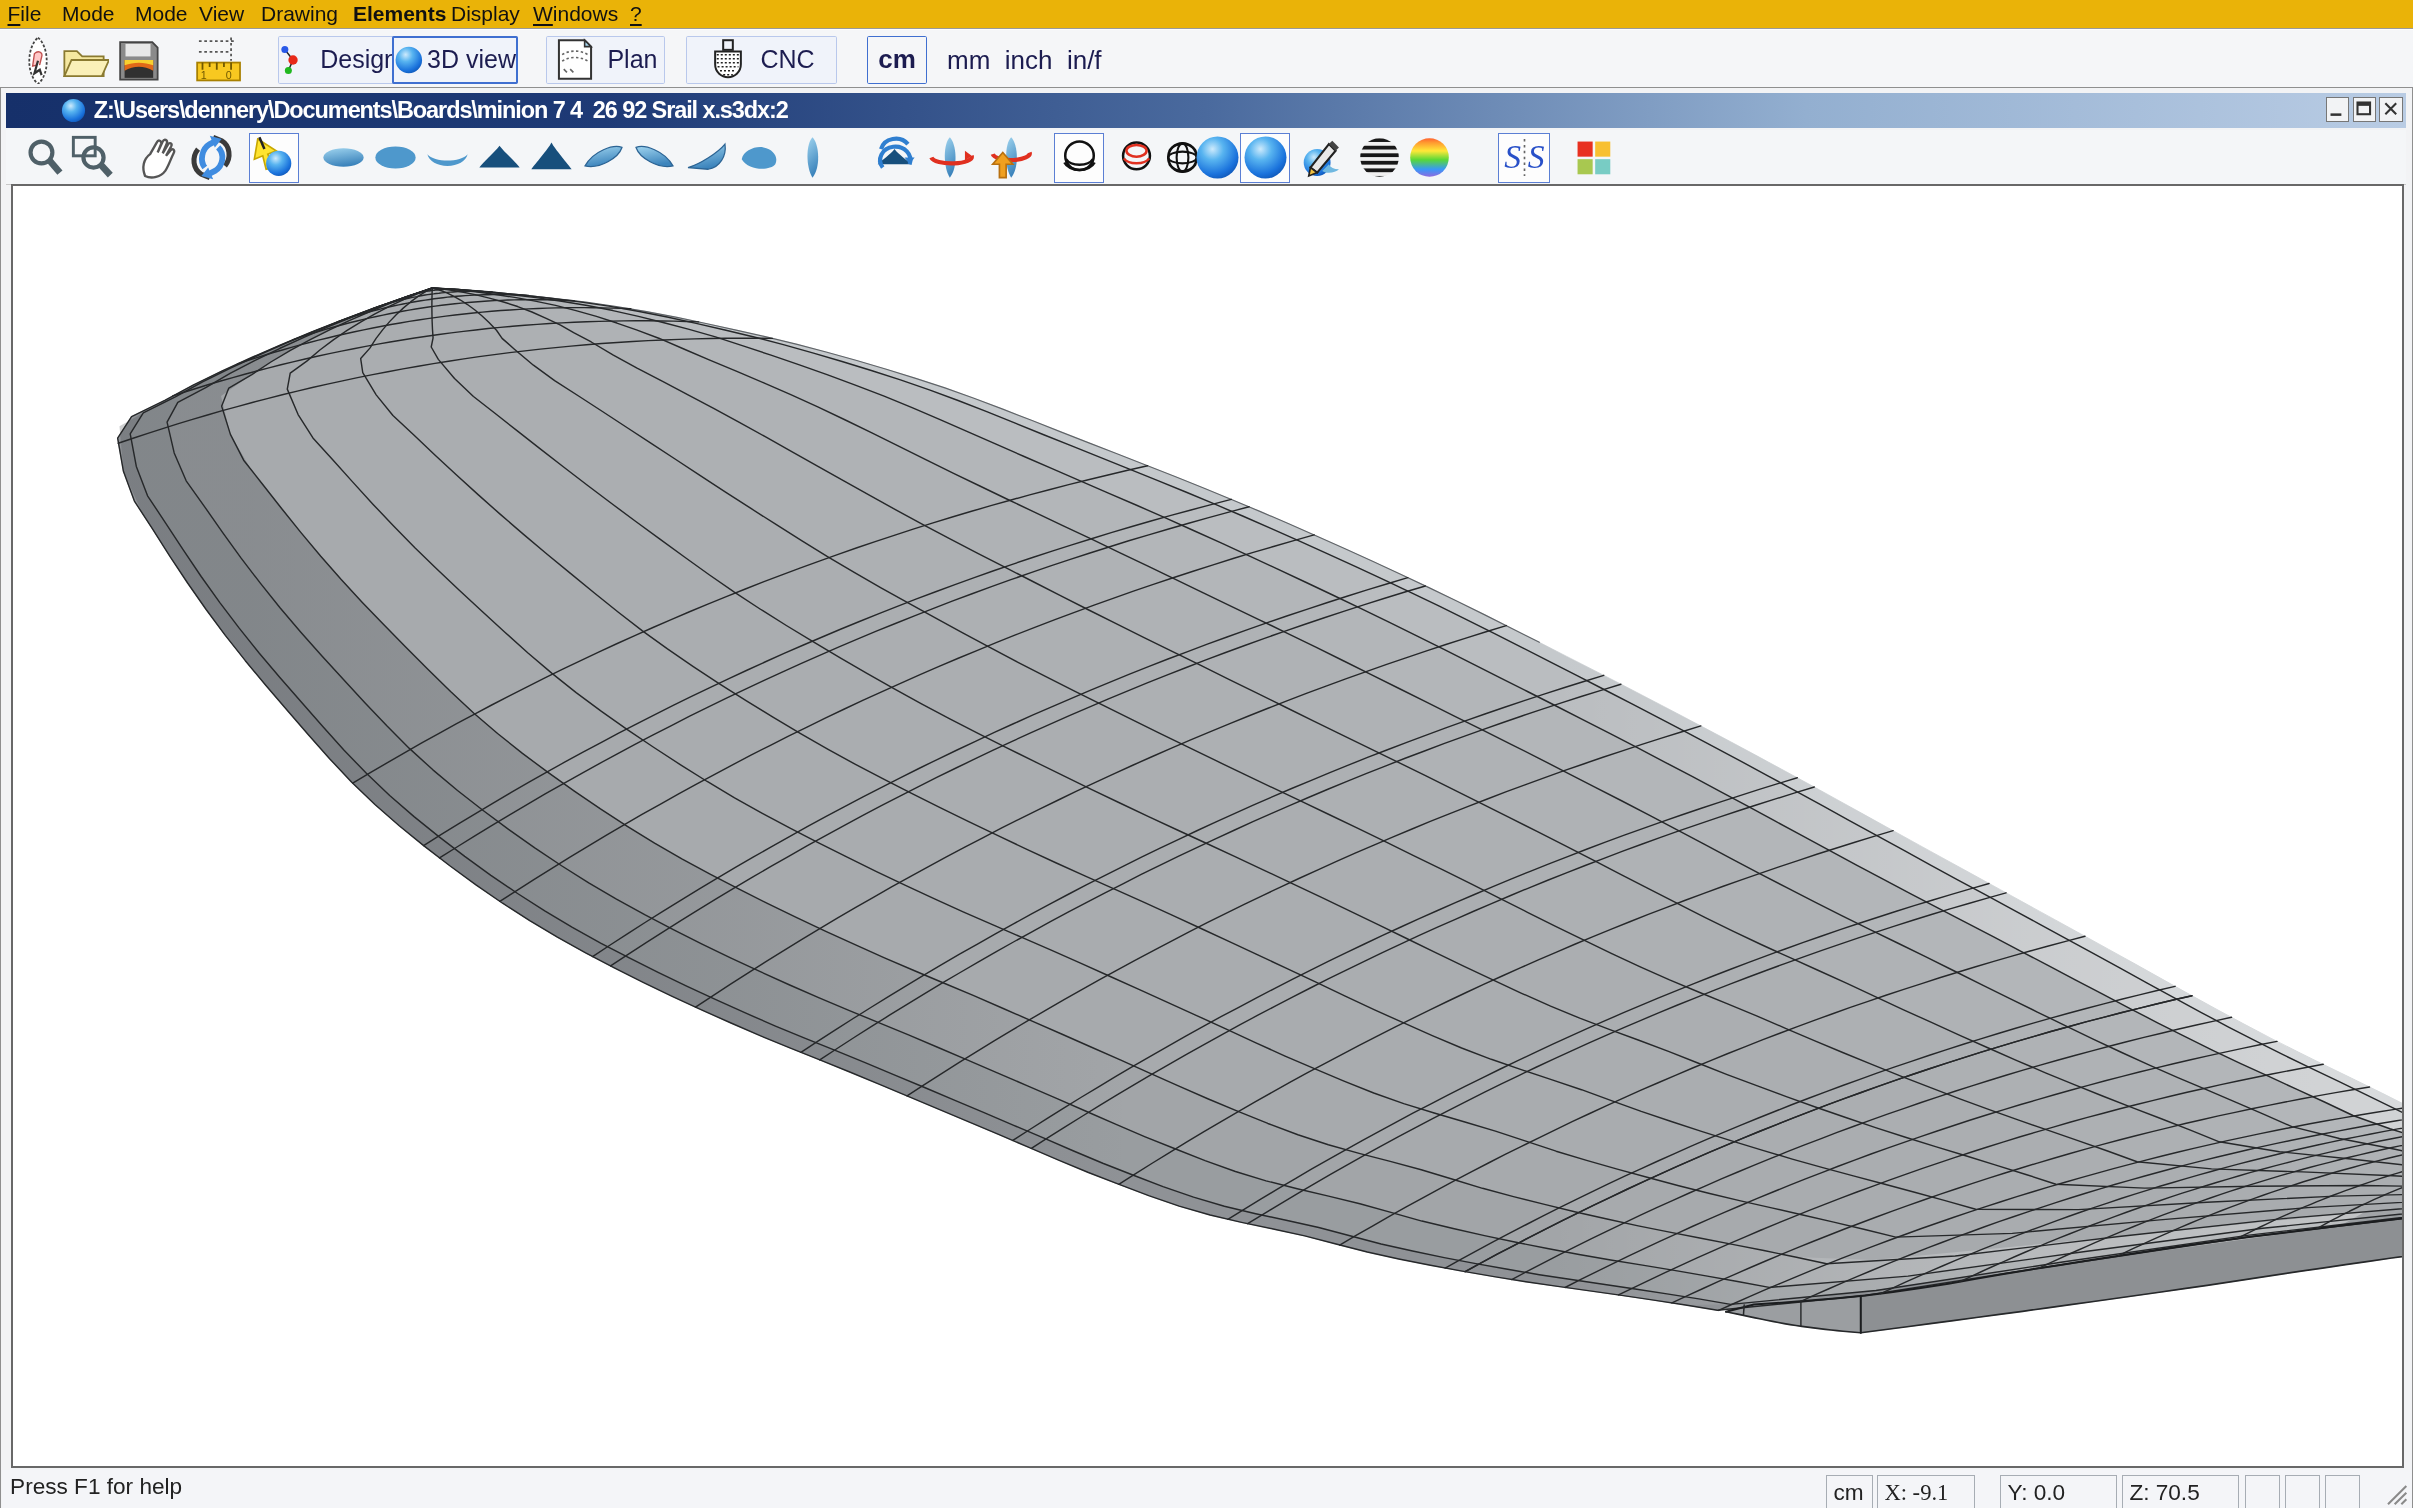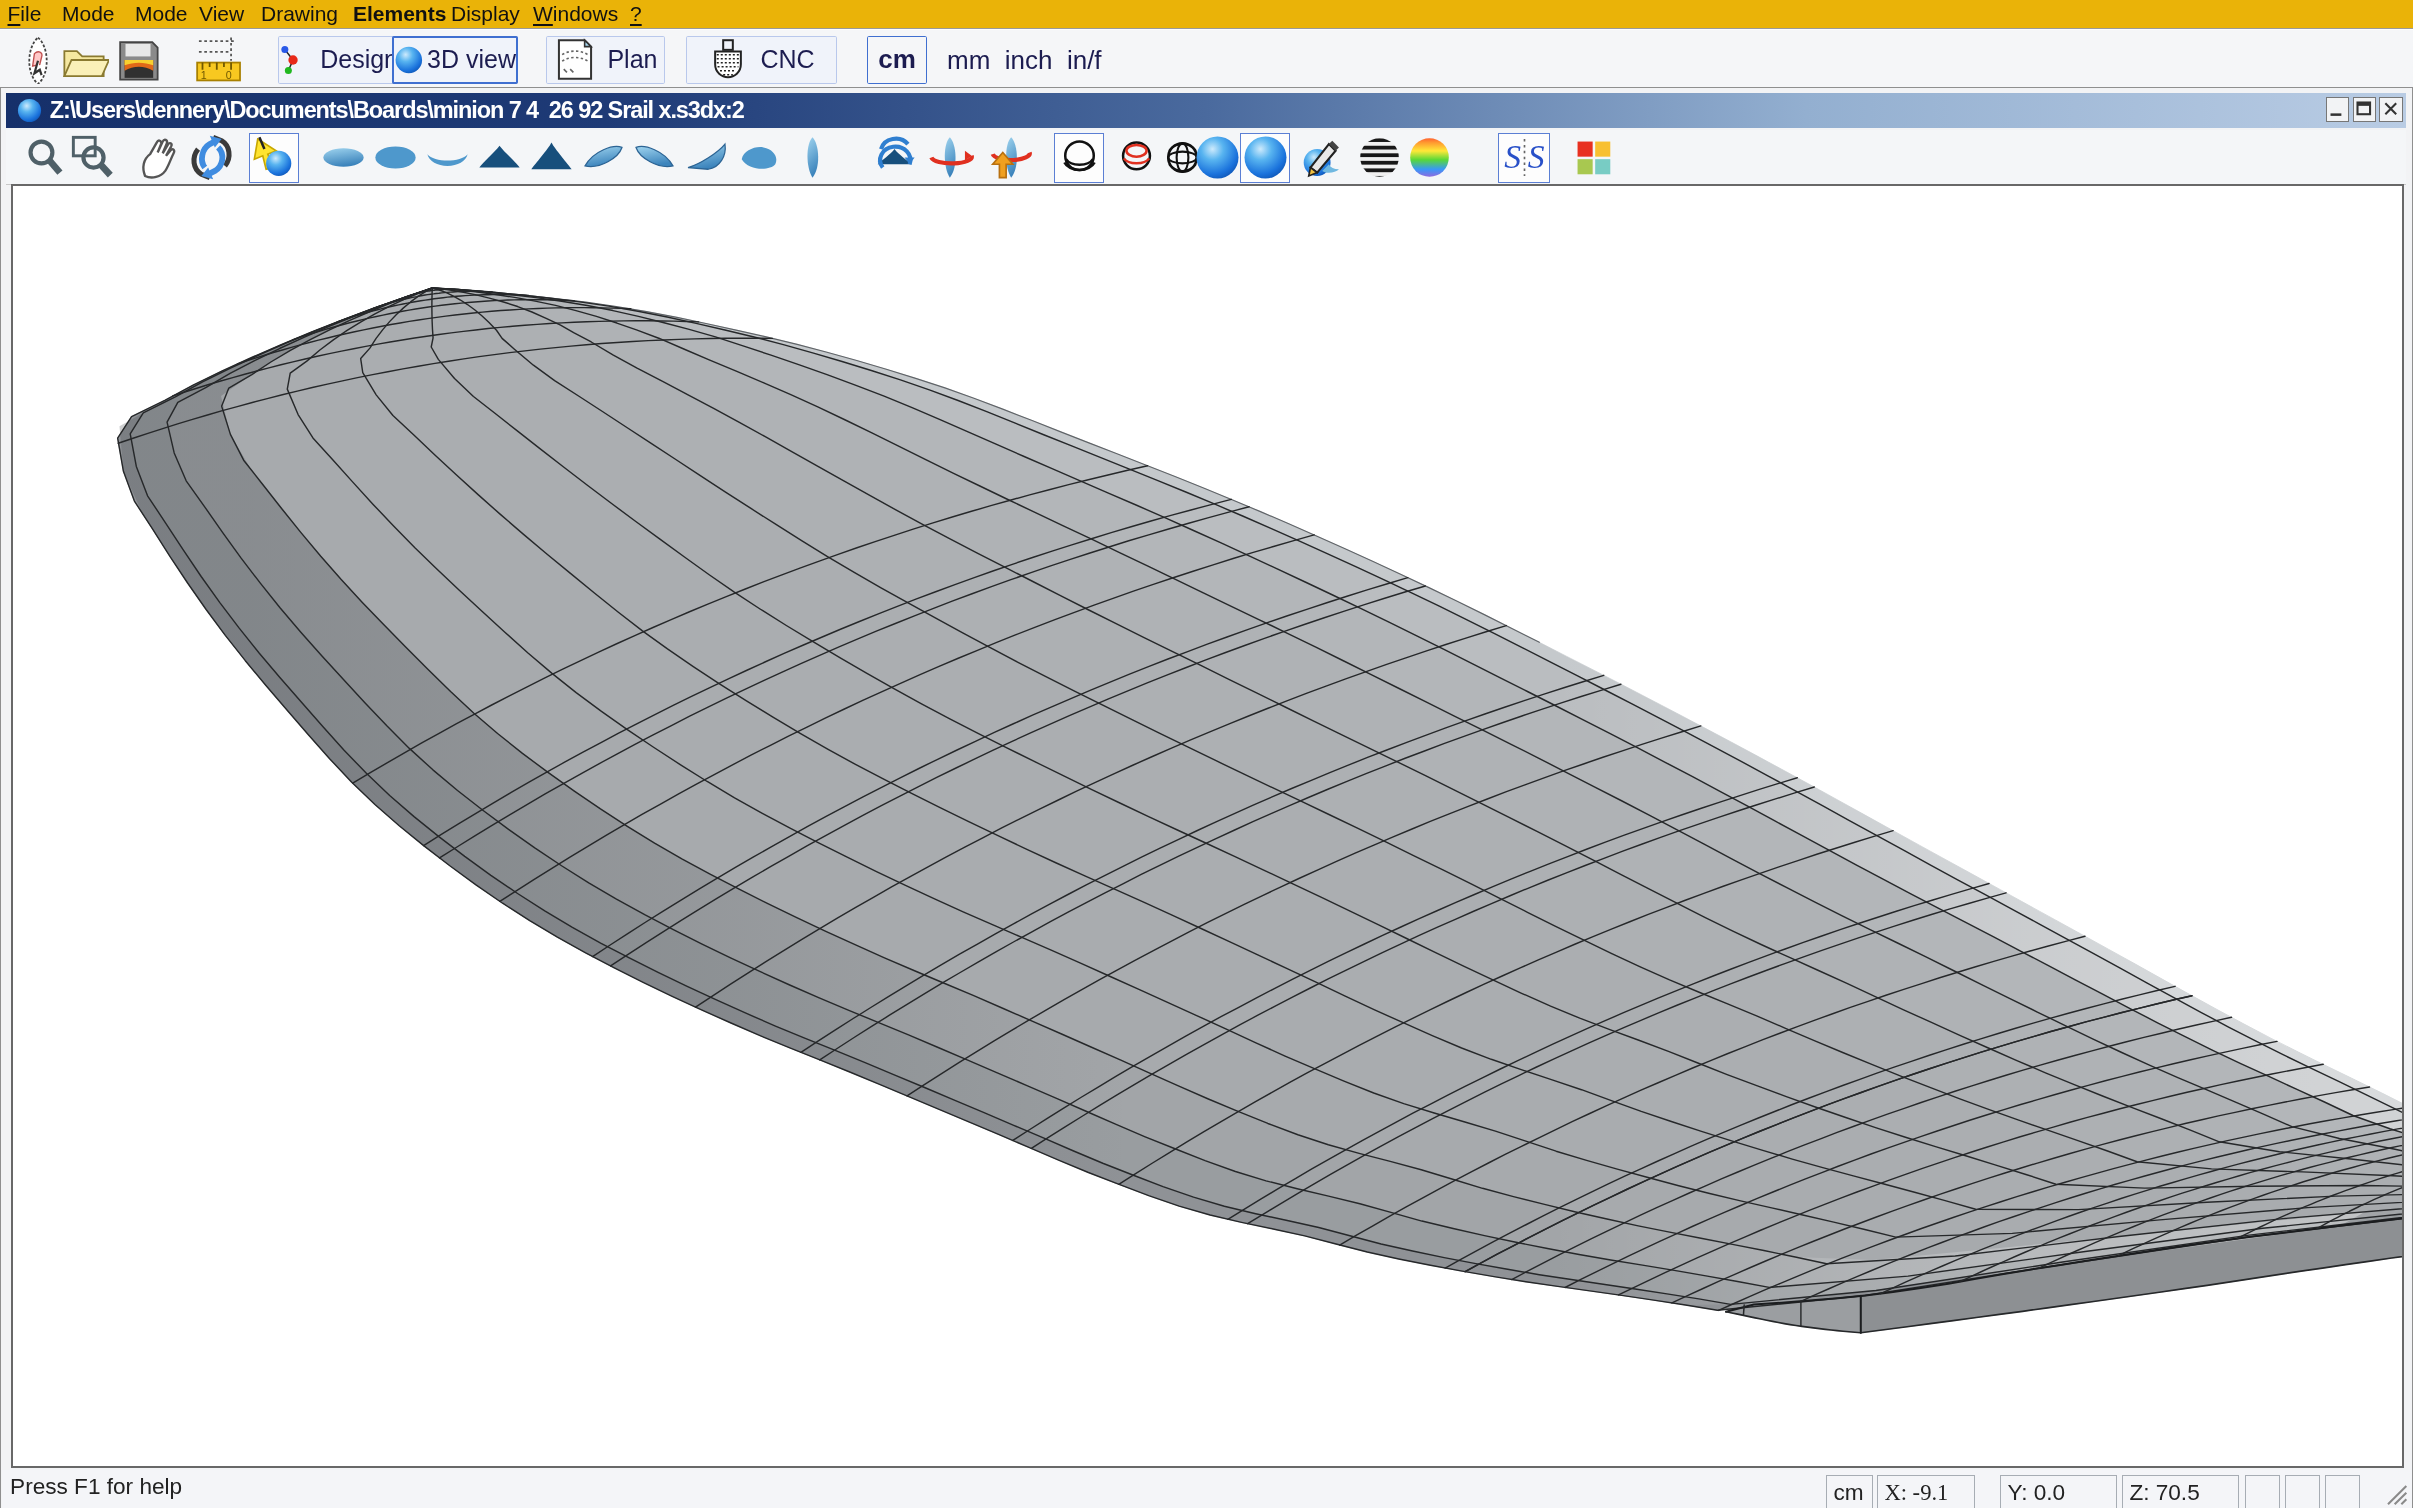"Z:\Users\dennery\Documents\Boards\minion" .titlebar { padding-left: none -> 44px }
